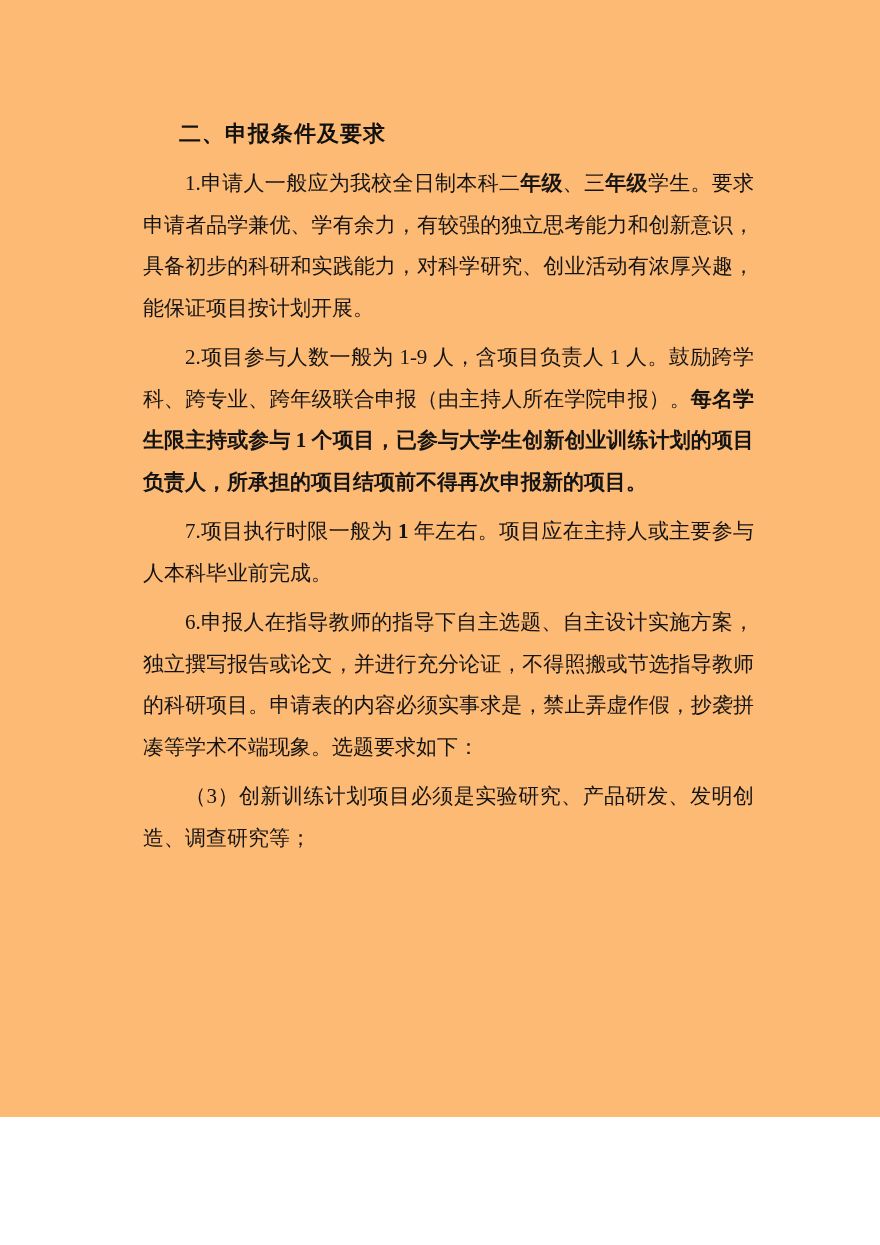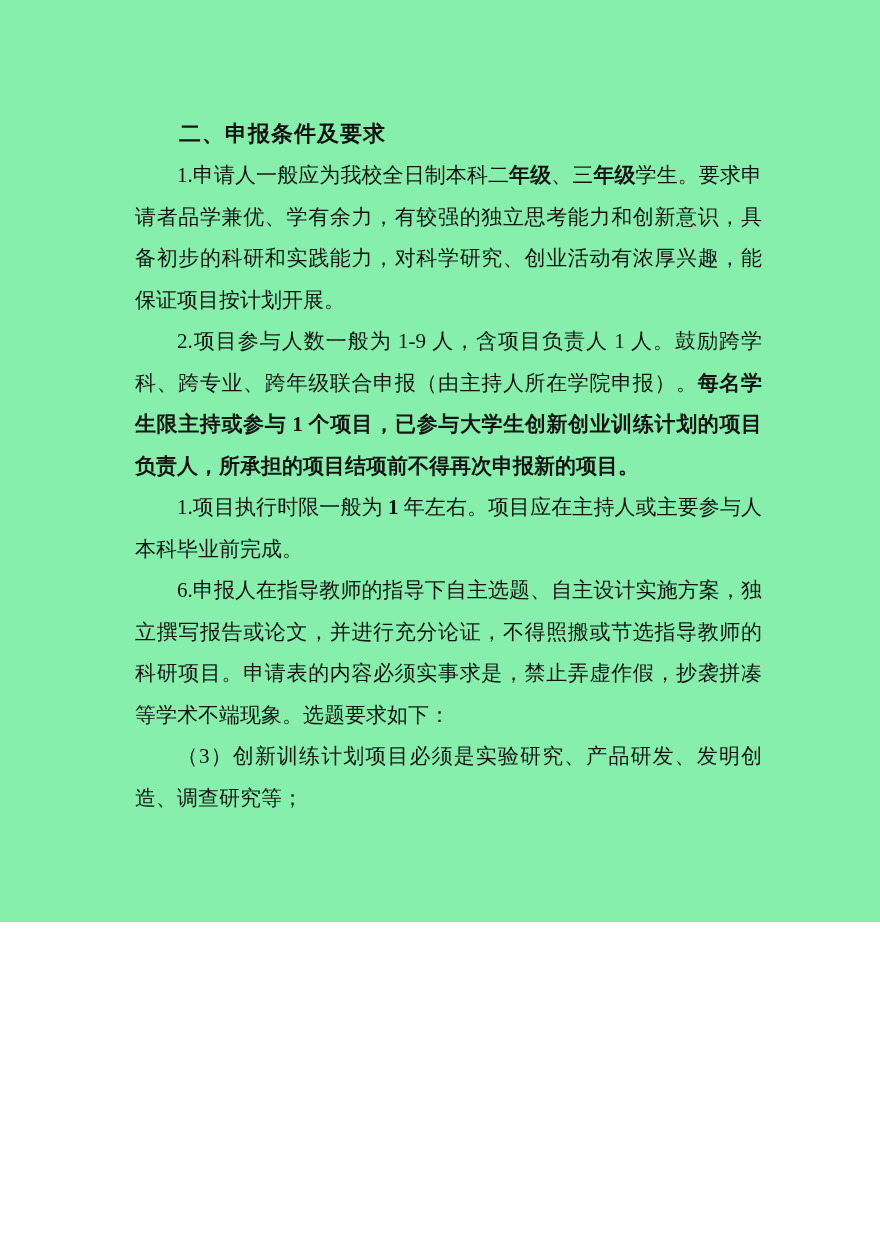"二、申报条件及要求" .page { background: #86efac -> #fdba74; height: 922px -> 1117px }
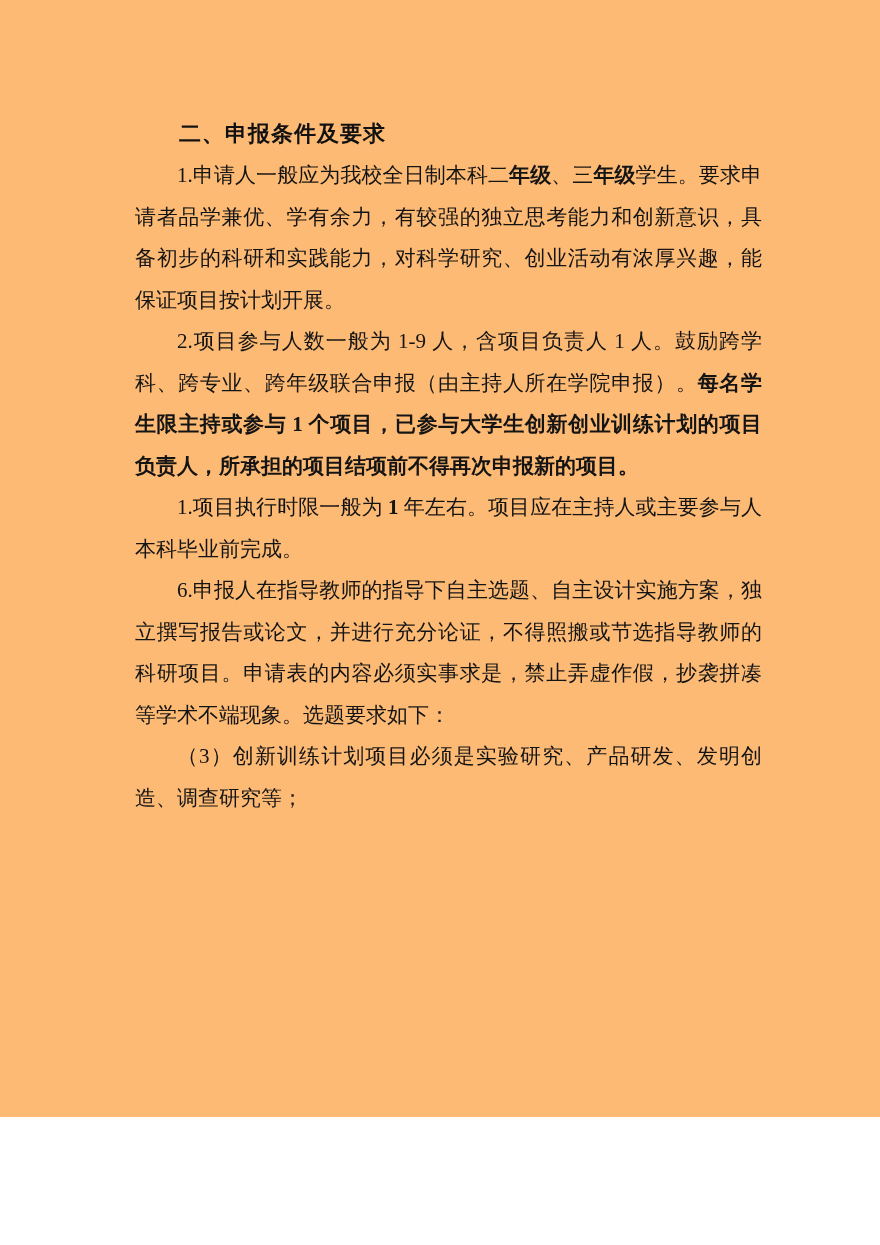"1.申请人一般应为我校全日制本科二年级、三年级学生。要求申请者品学兼优、学有余力" p.para { margin: 0 -> 8px }
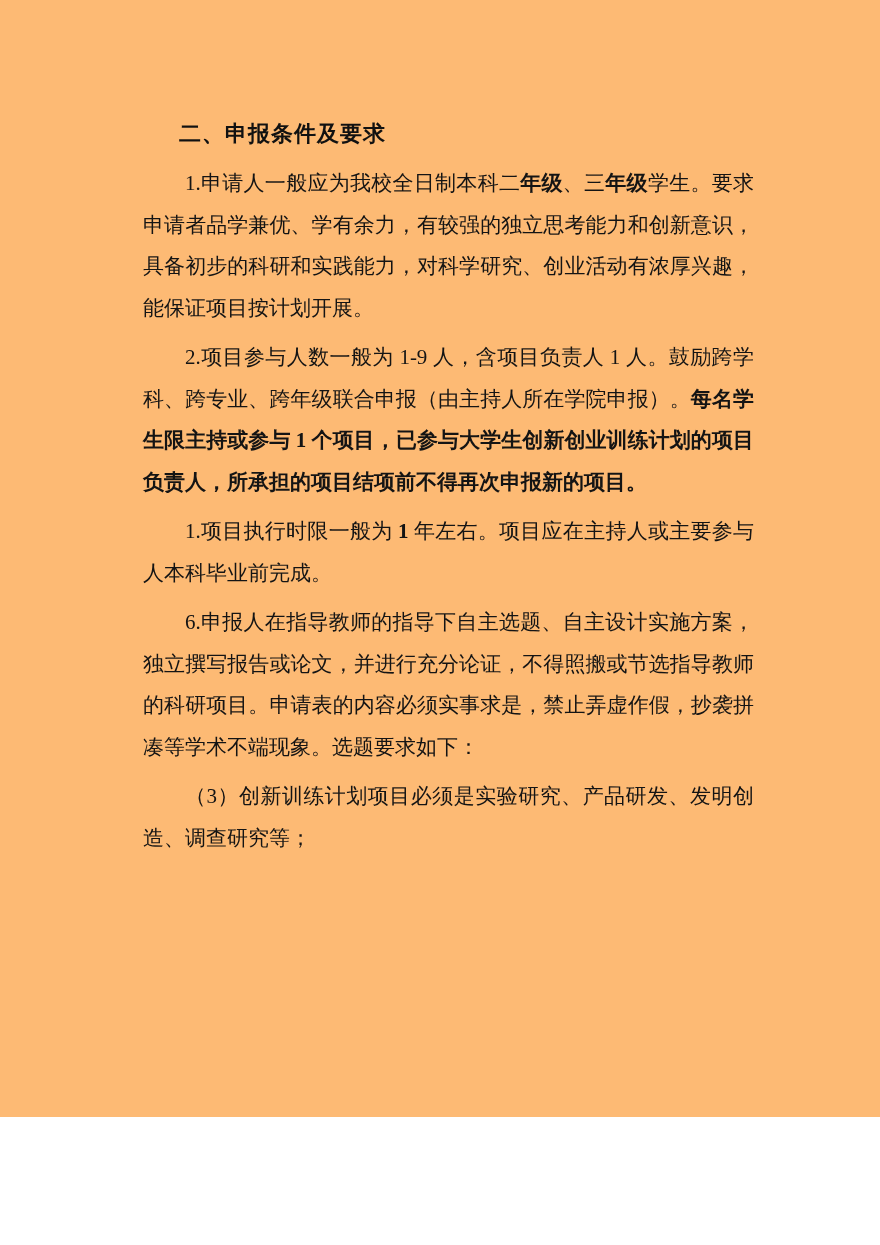"1.项目执行时限一般为" span { text: 1 -> 7 }
